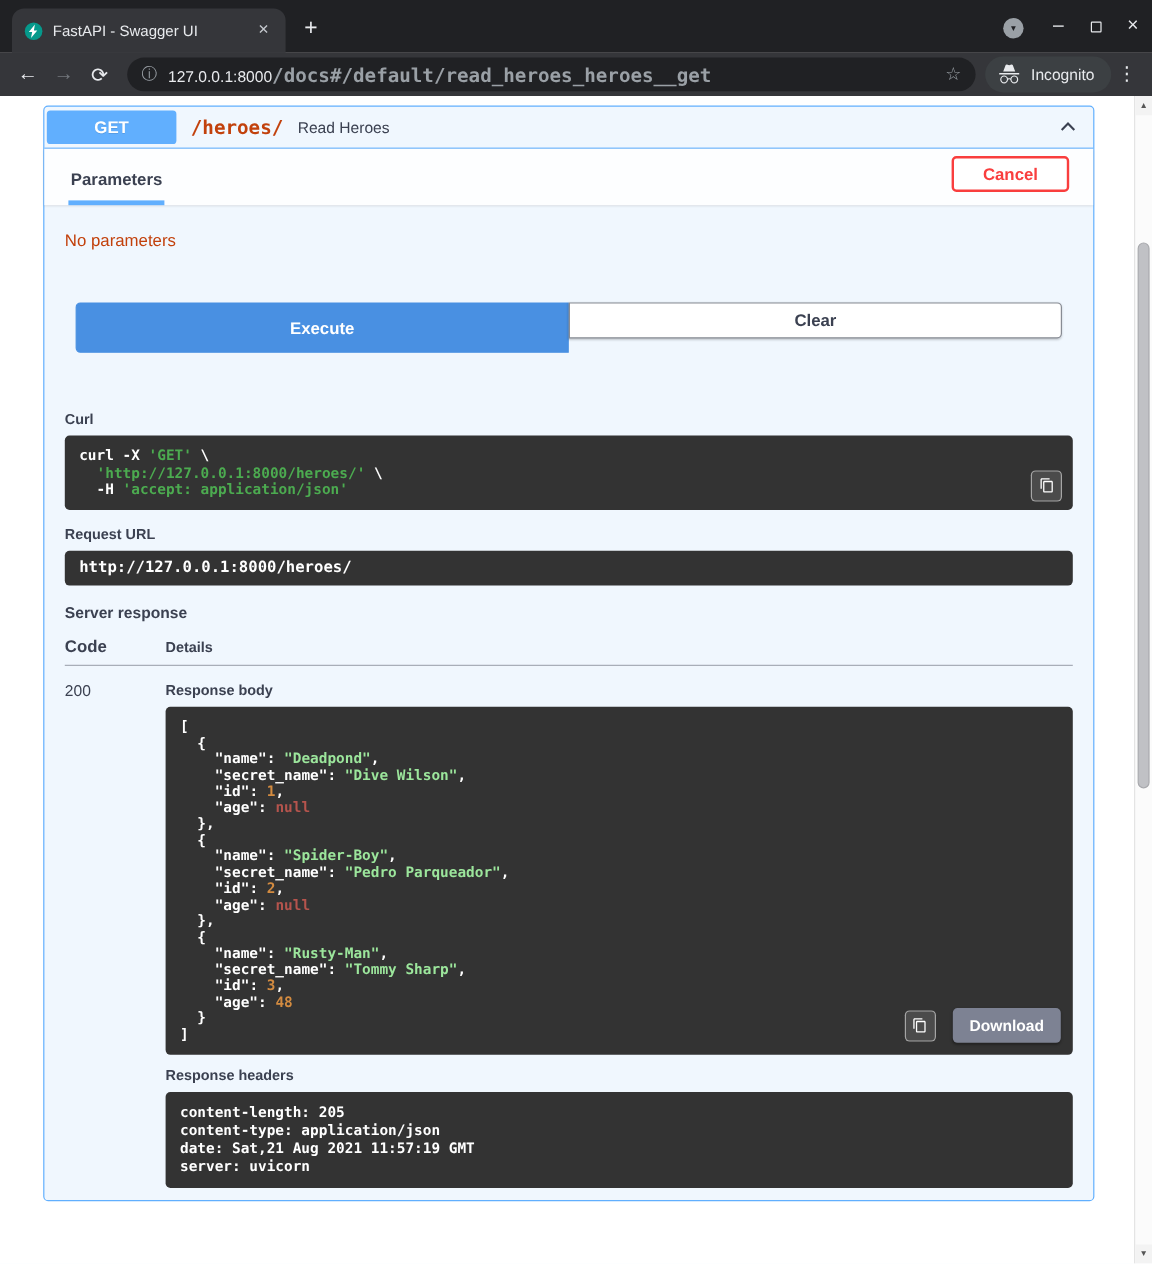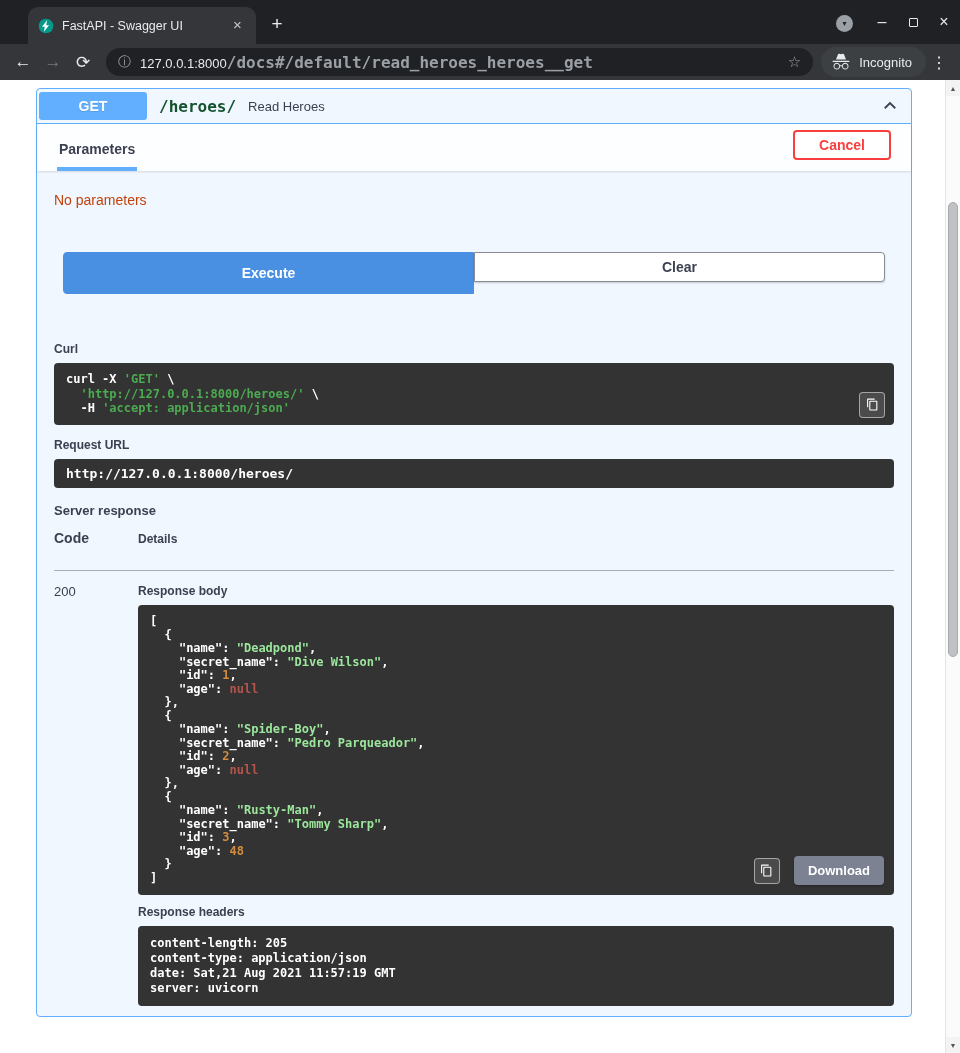"FastAPI - Swagger UI" .tab { margin-left: 28px -> 10px }
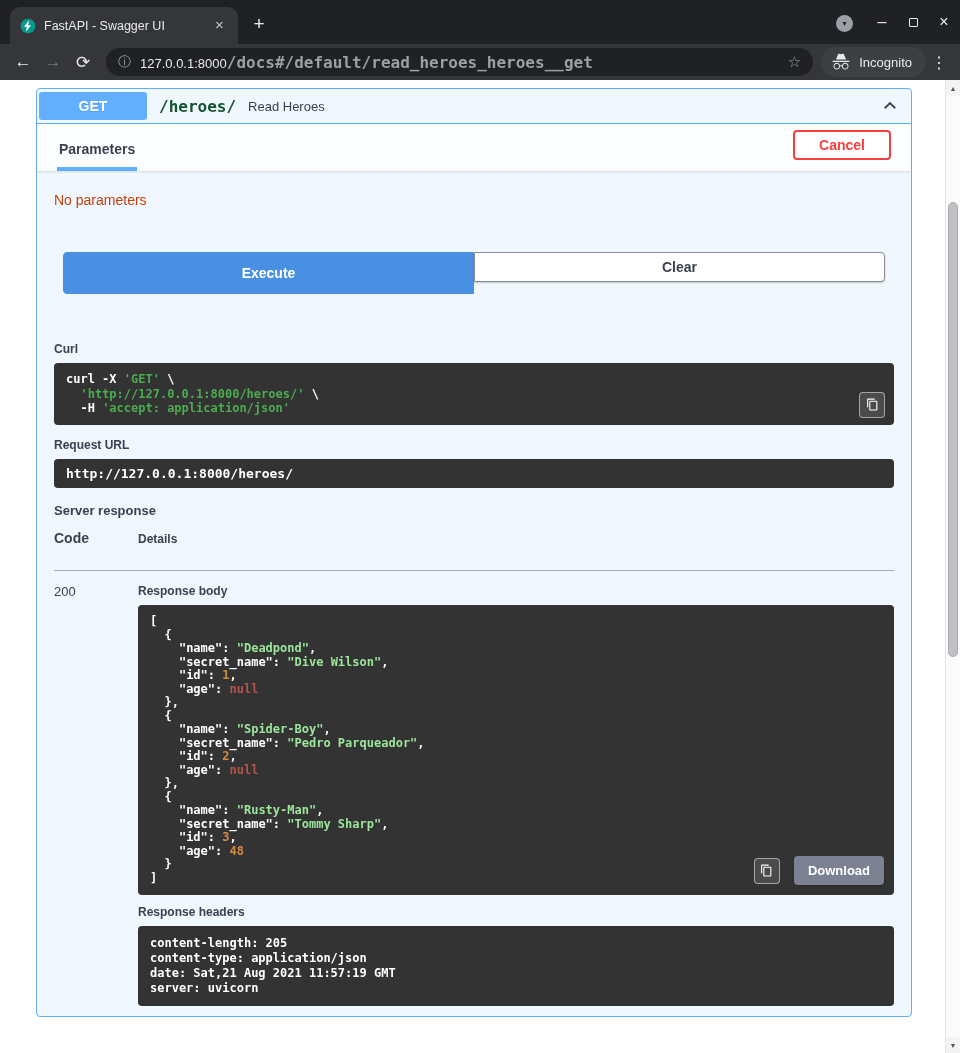"/heroes/" .path { color: #14532d -> #c2410c }
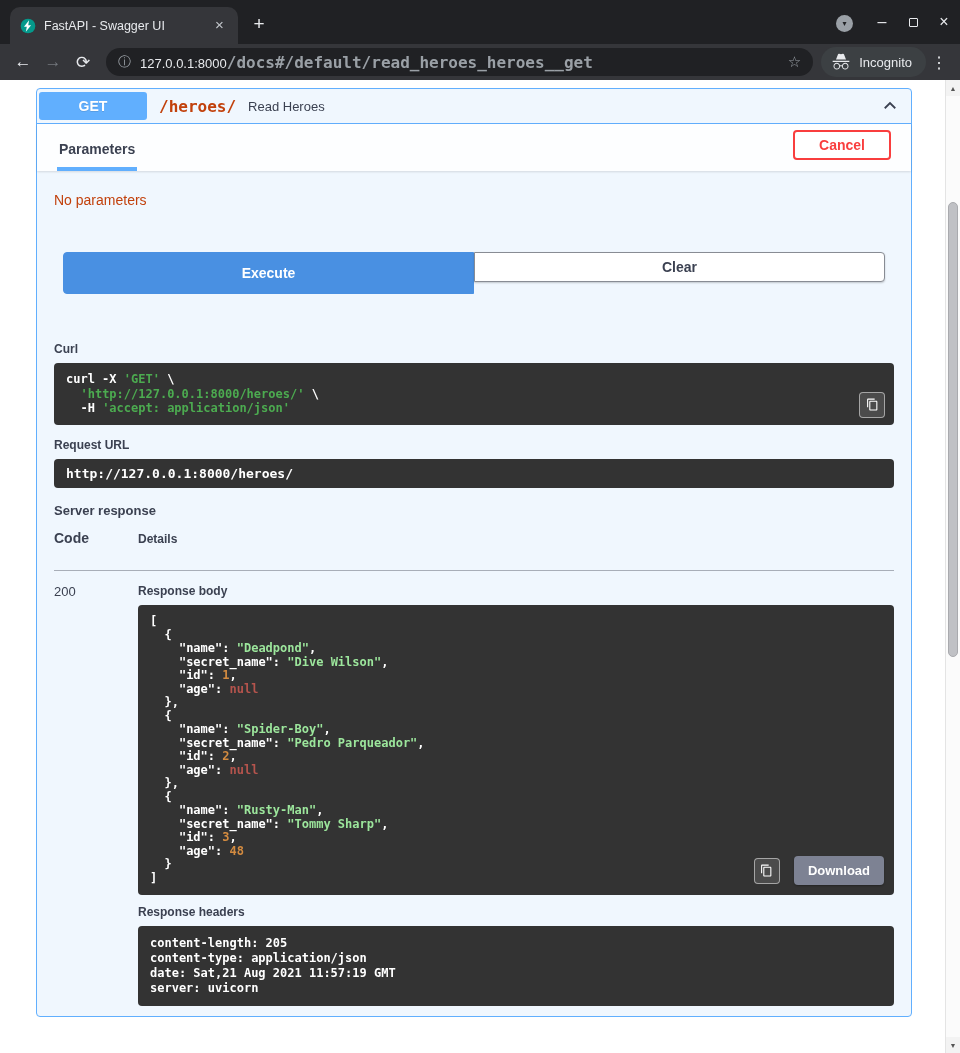"Code" .rt-head { padding-bottom: 24px -> 8px }
